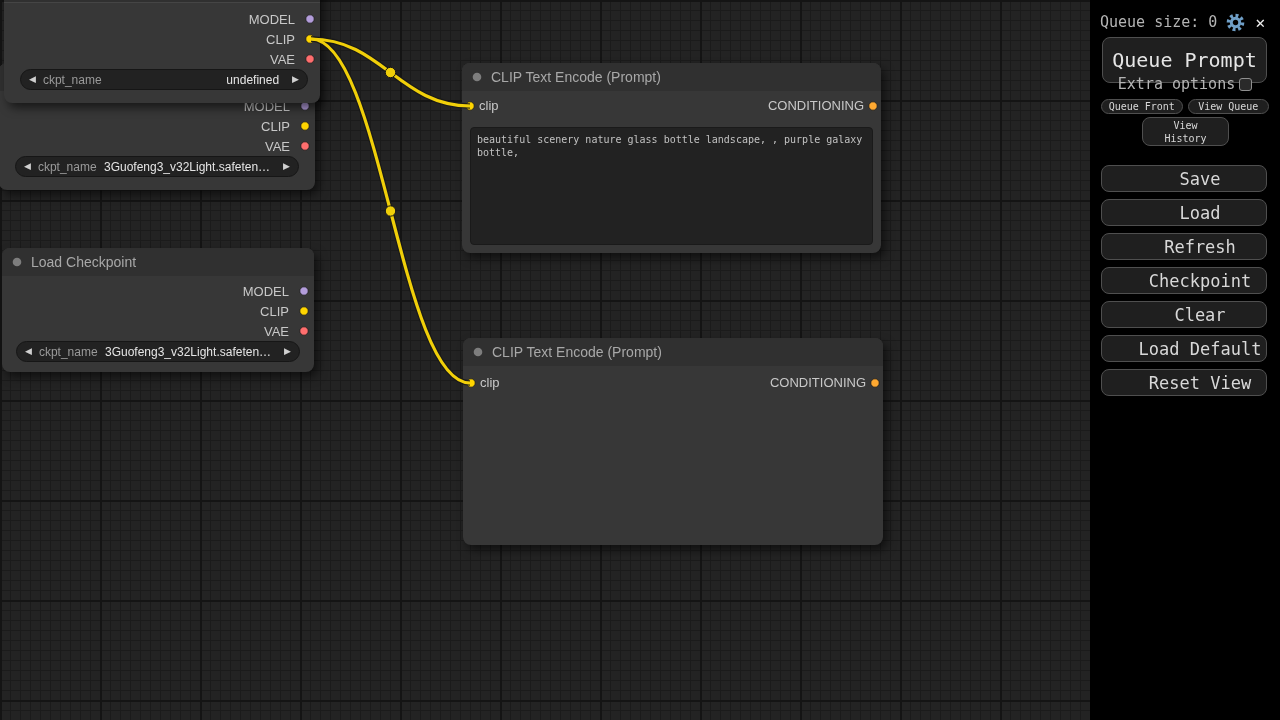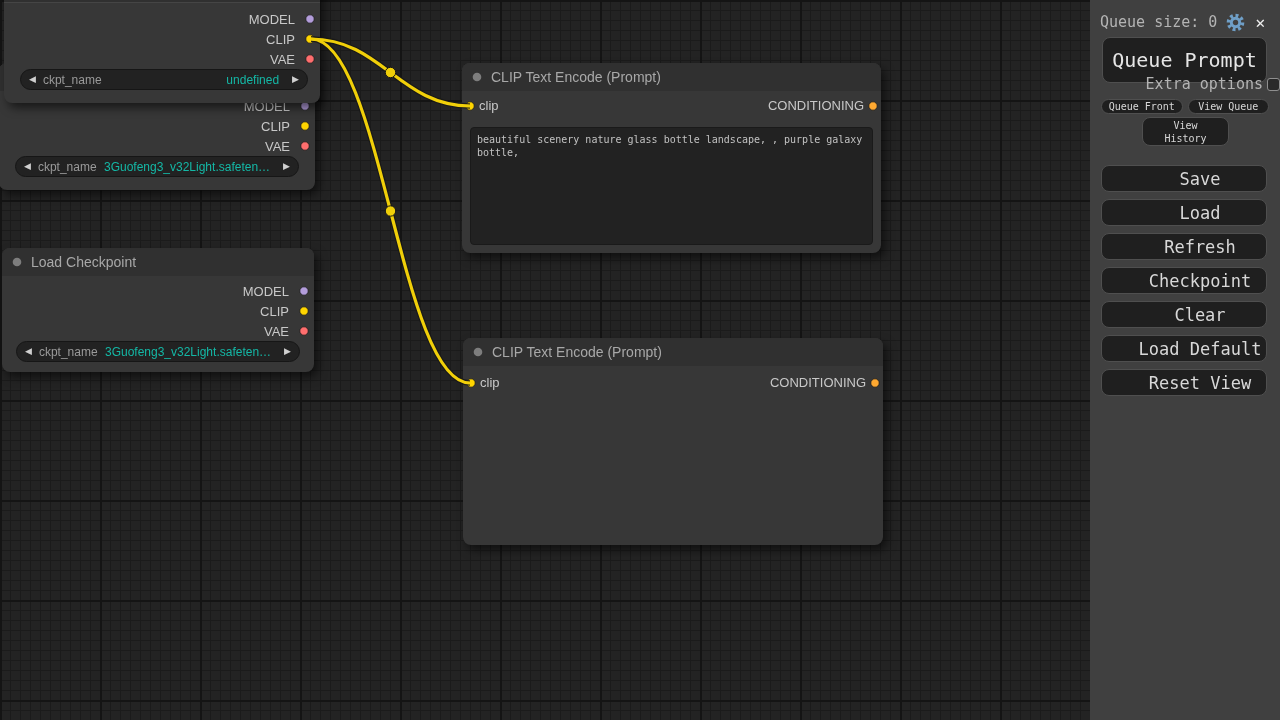"Queue size:" #sidebar { background: #404040 -> #000000 }
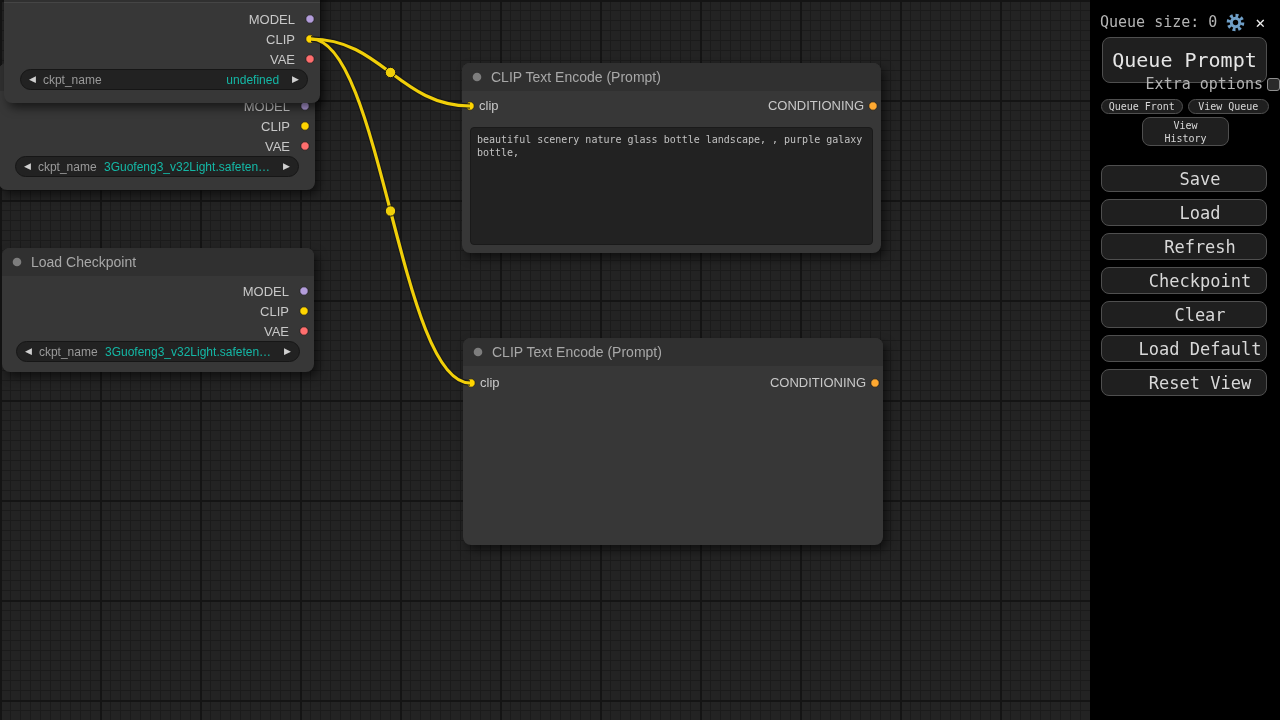"undefined" .wval { color: #14b8a6 -> #e5e5e5 }
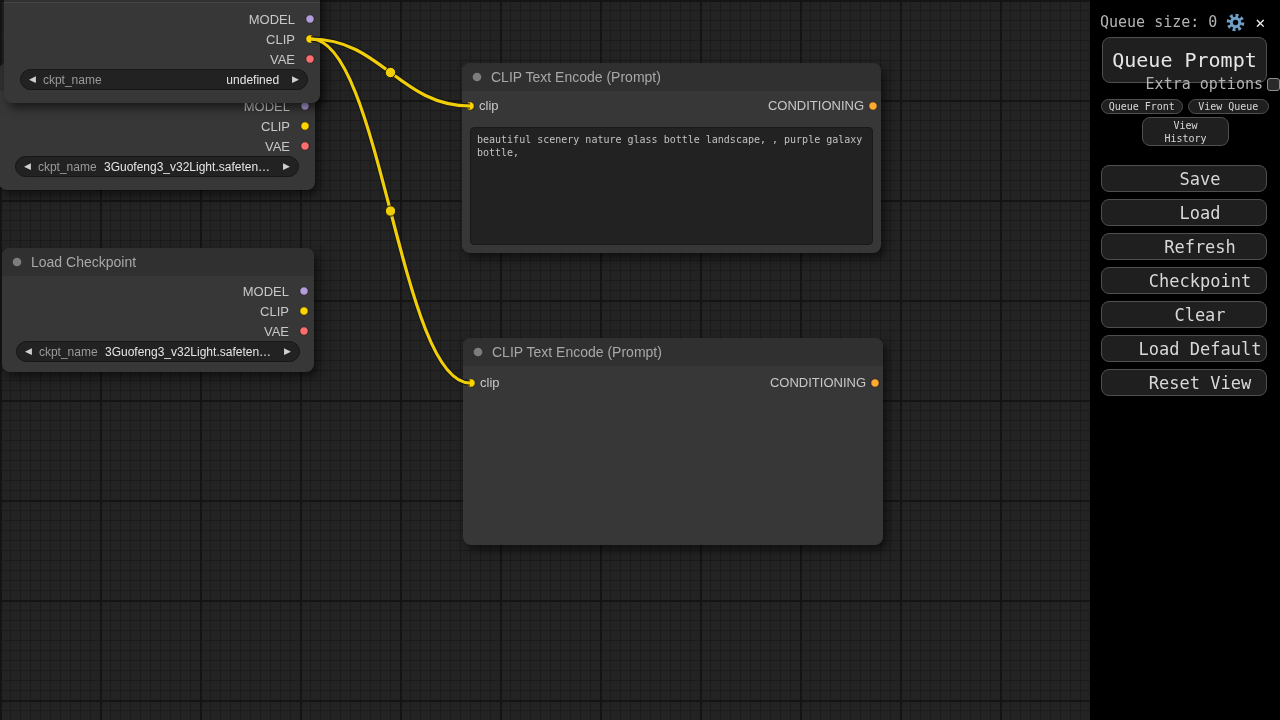"Extra options" .extra { justify-content: flex-end -> center }
